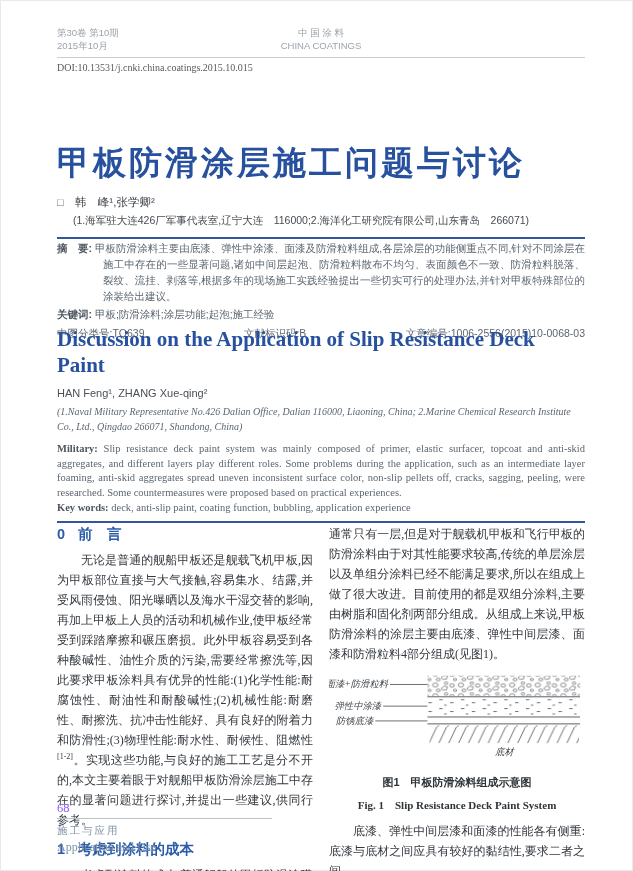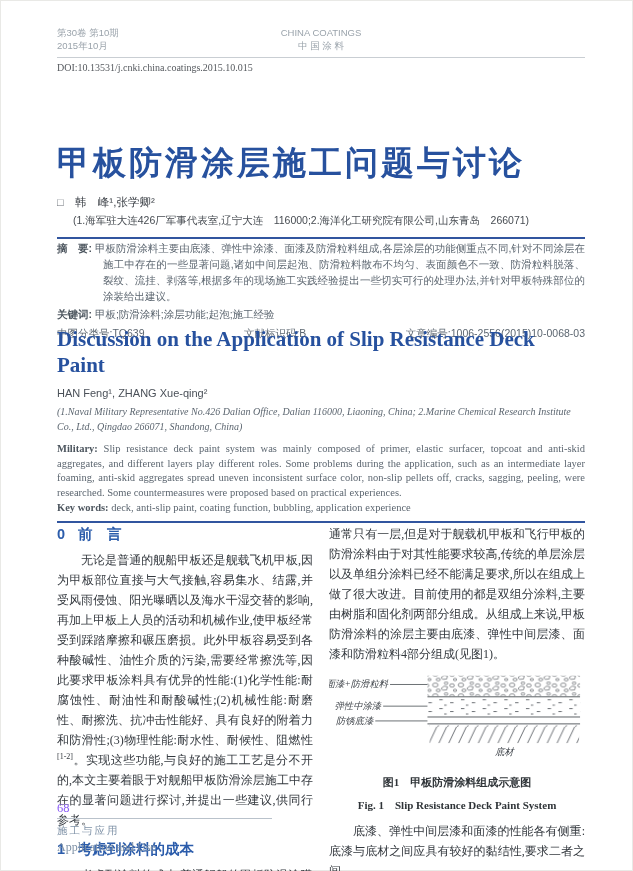"CHINA COATINGS" div { order: before "中 国 涂 料" -> after "中 国 涂 料" }
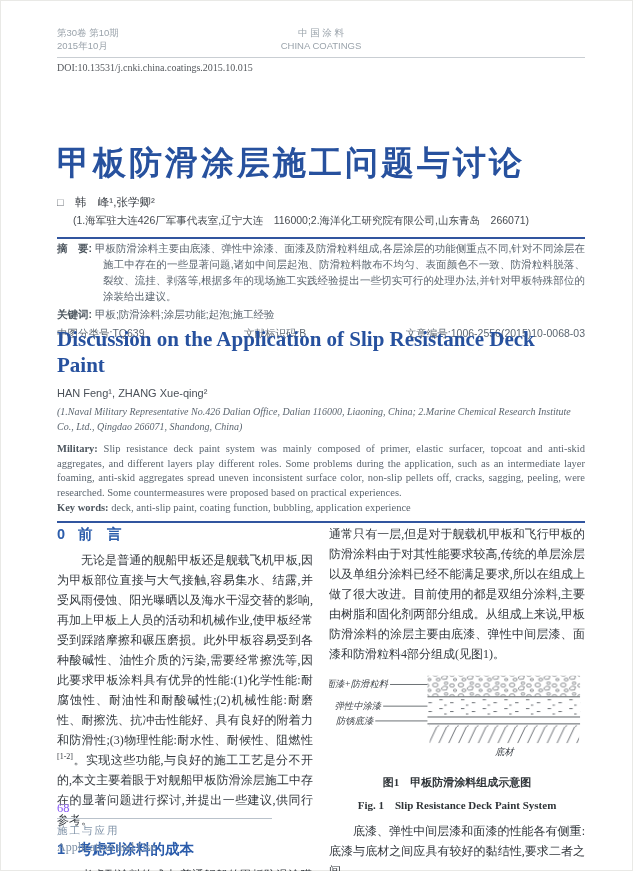"图1 甲板防滑涂料组成示意图" .fig-caption-cn { font-family: Liberation Serif, serif -> Liberation Sans, sans-serif }
